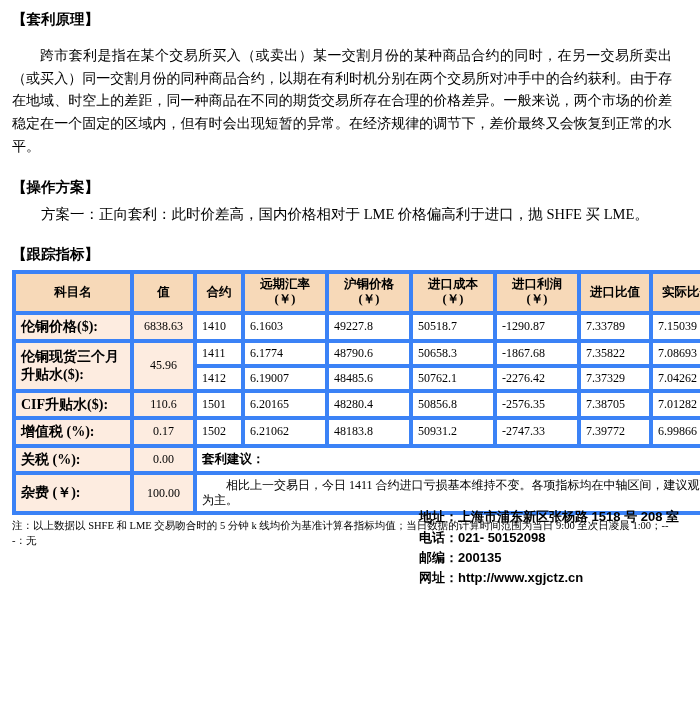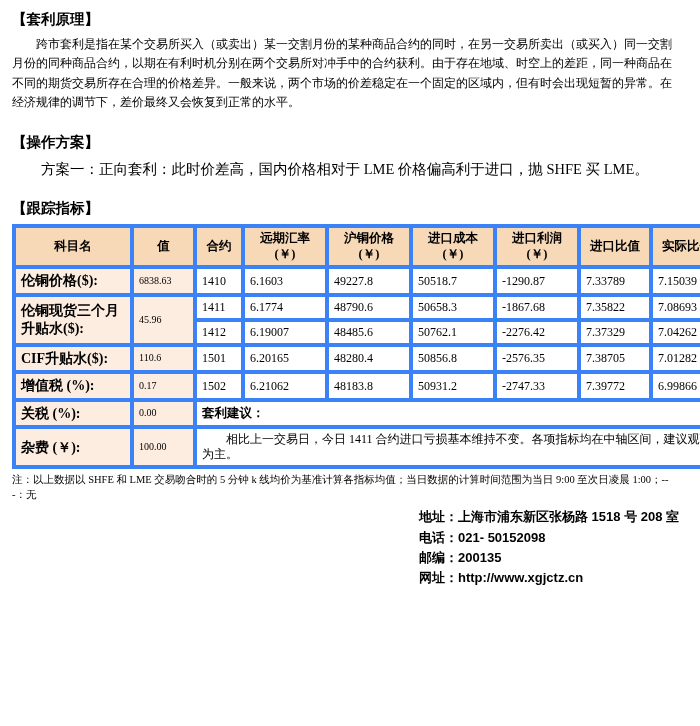"跨市套利是指在某个交易所买入（或卖出）某一交割月份的某种商品合约的同时，在另一交" .para { font-size: 12px -> 14px; margin: 6px 0 2px 0 -> 16px 0 2px 0 }
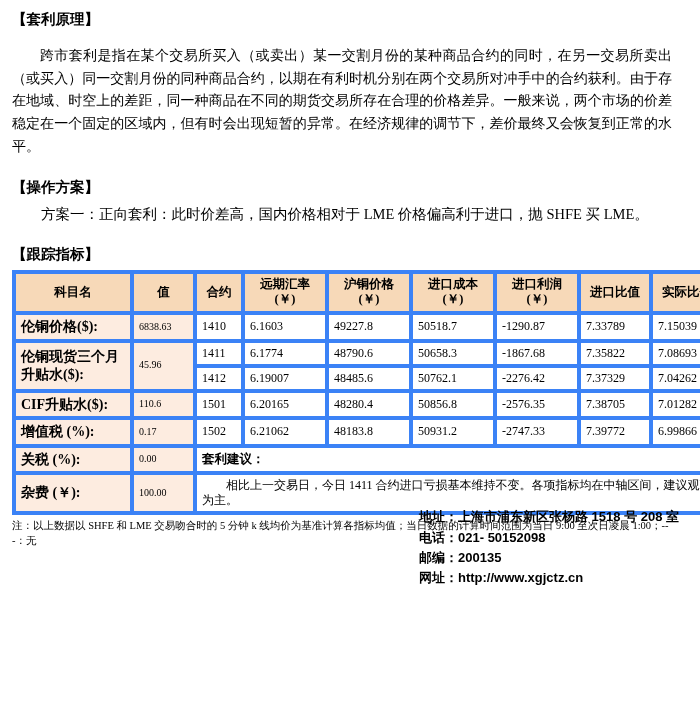"6838.63" td.val-cell { font-size: 10px -> 12px; text-align: left -> center }
